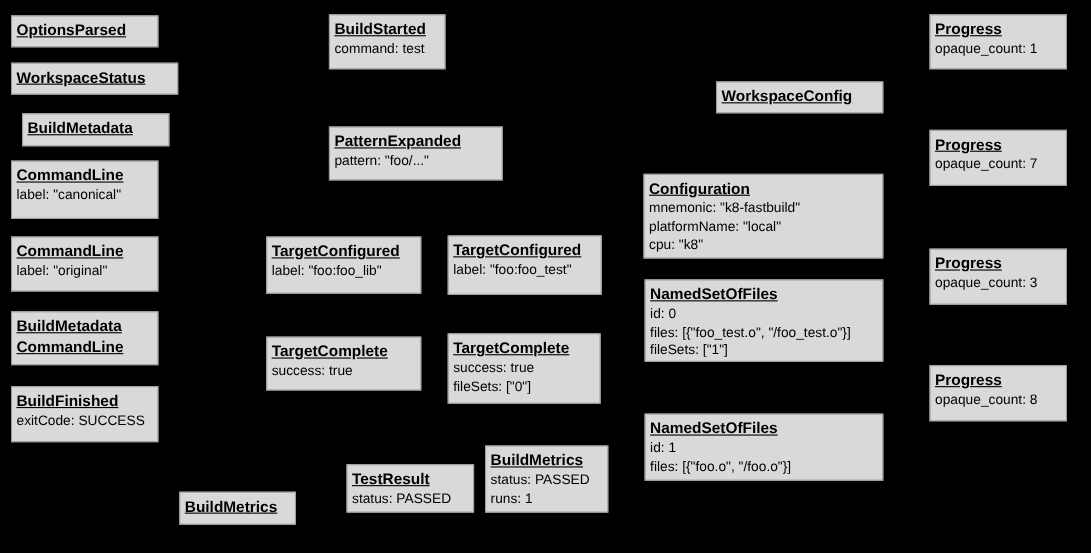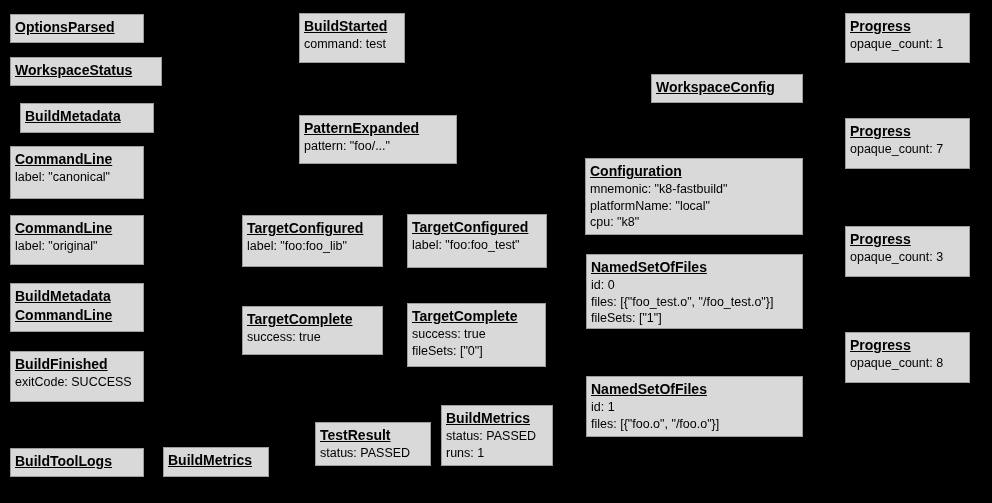"BuildToolLogs" div.node { html: <div> <div>BuildToolLogs</div> </div> -> none }
